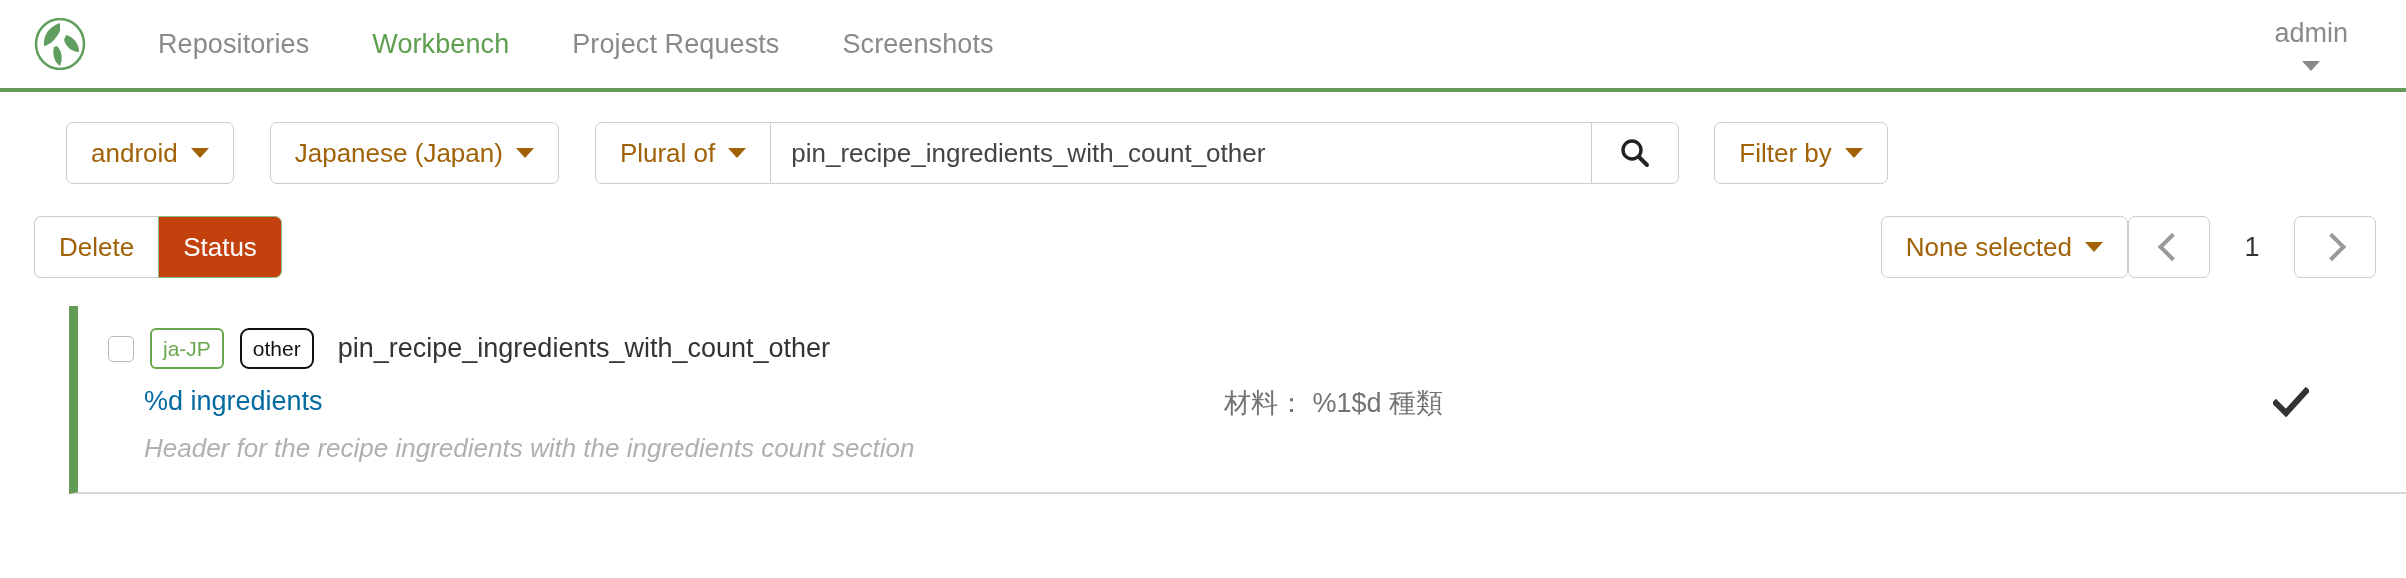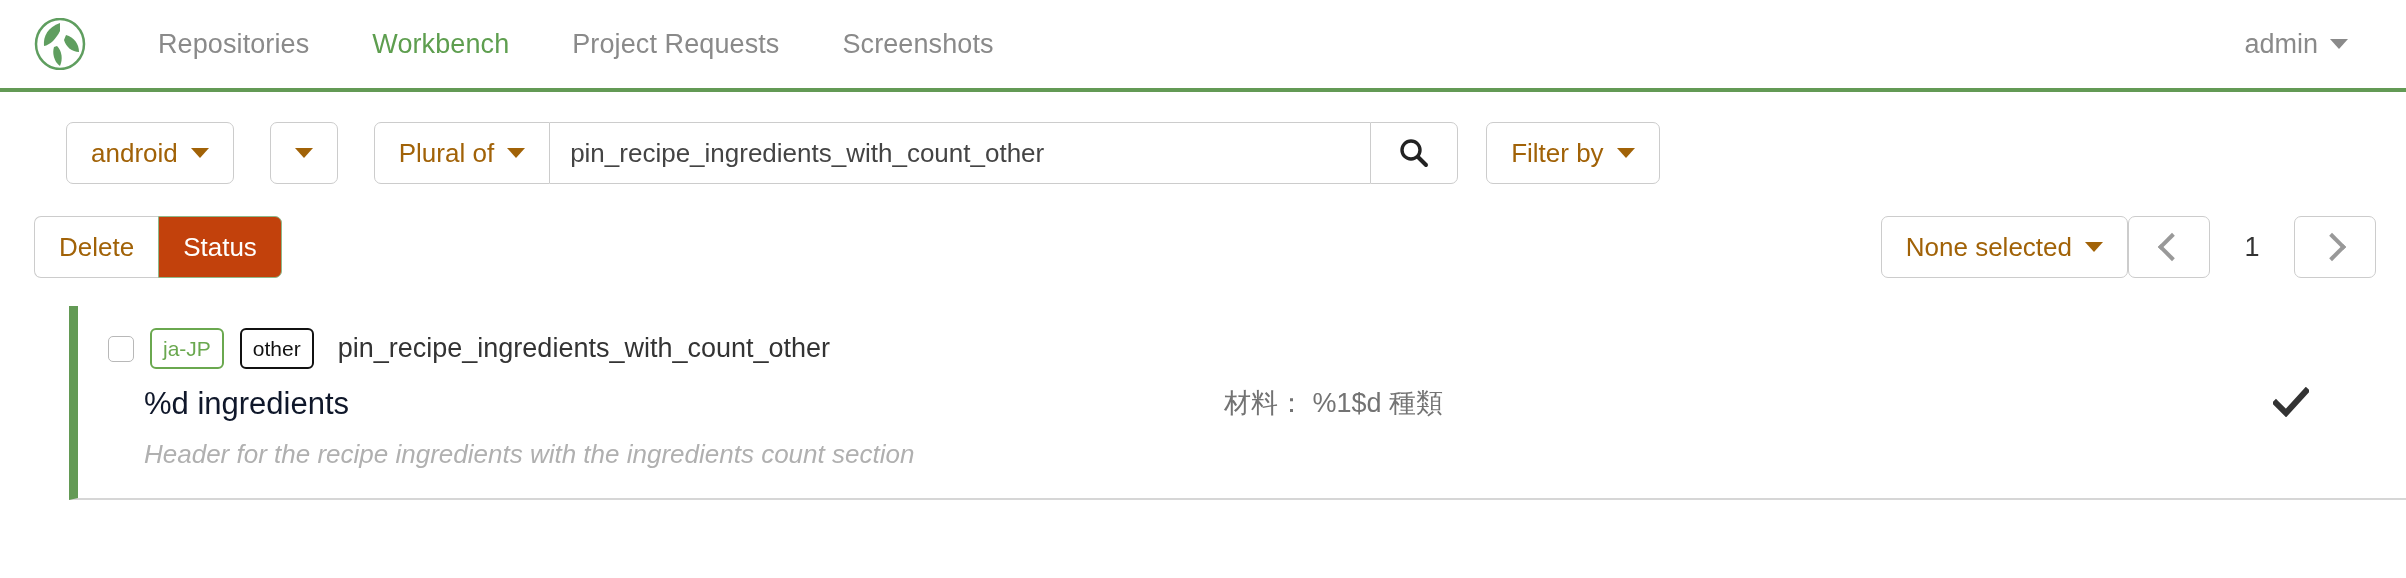"admin" .user-menu { flex-direction: none -> column }
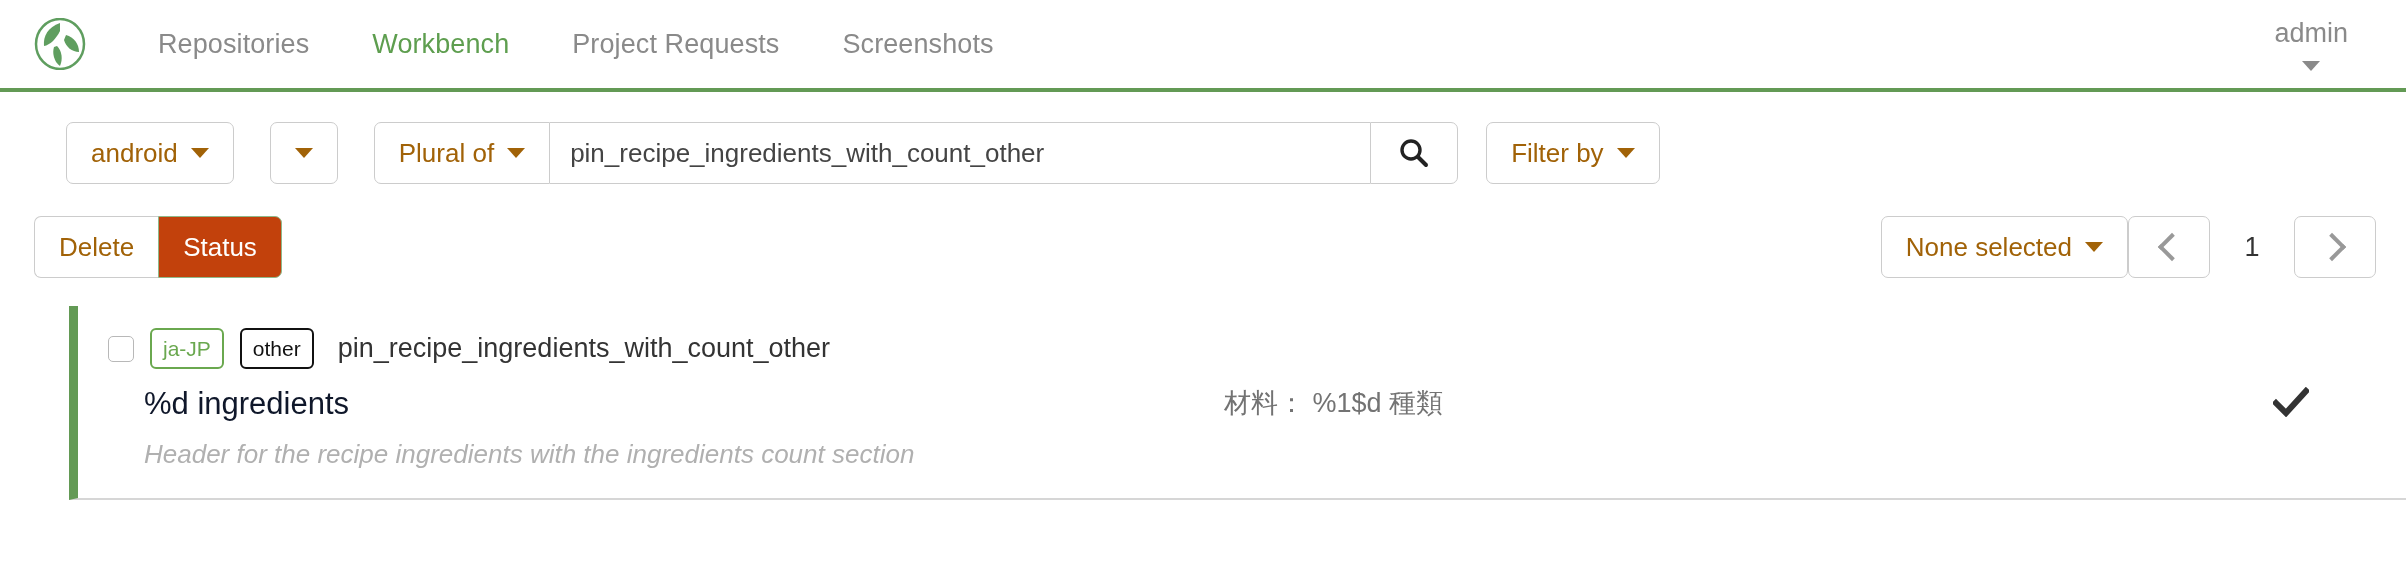"Japanese (Japan)" span { html: none -> <span>Japanese (Japan)</span> }
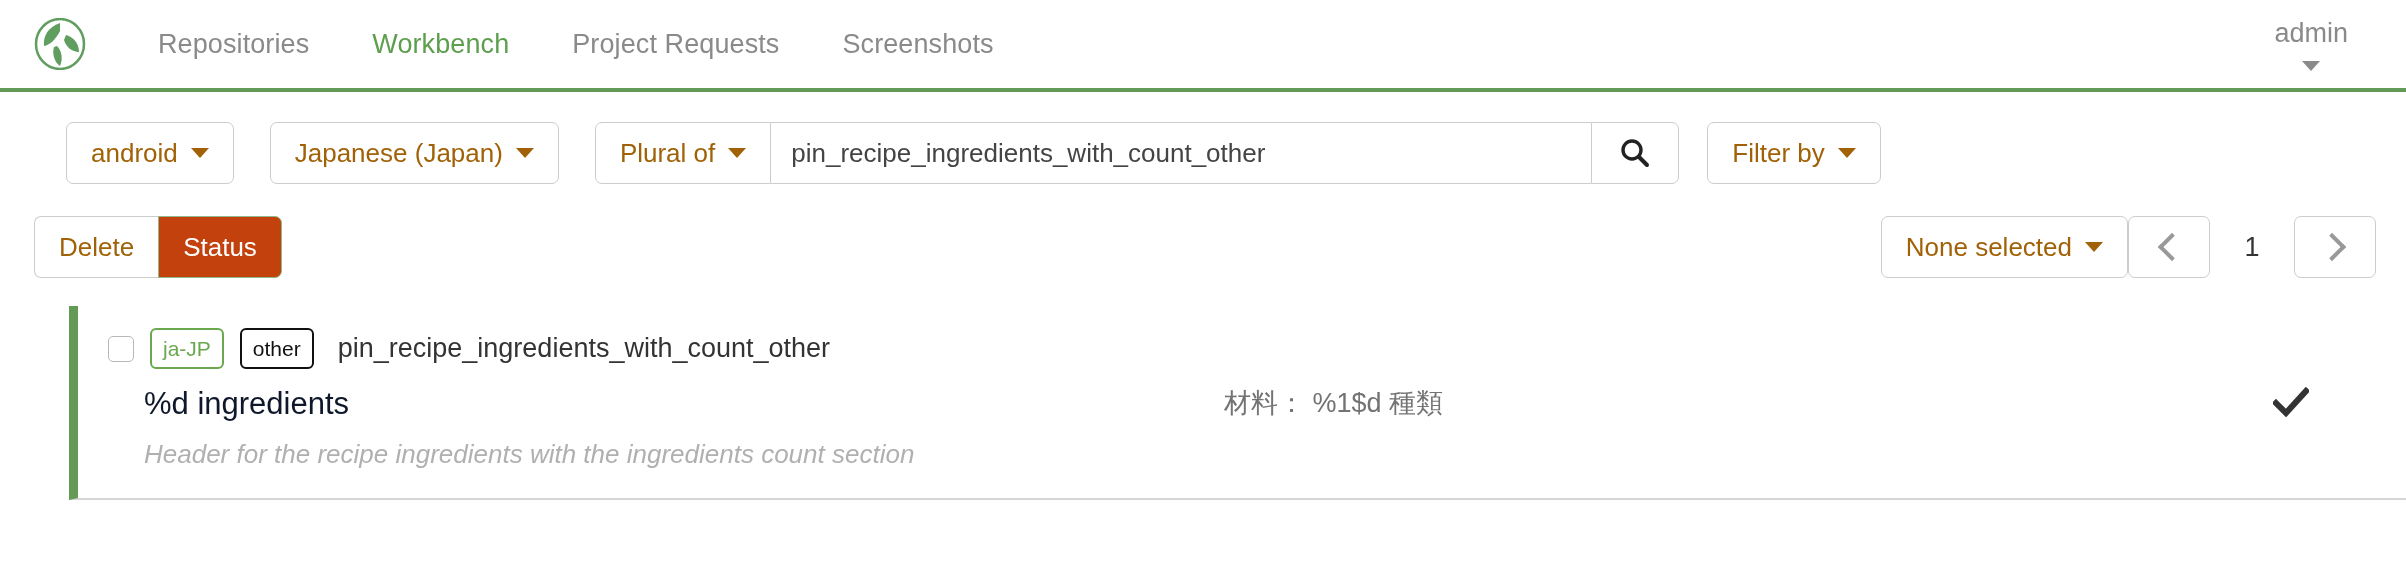"Plural of" .search-group { margin-right: 28px -> 35px }
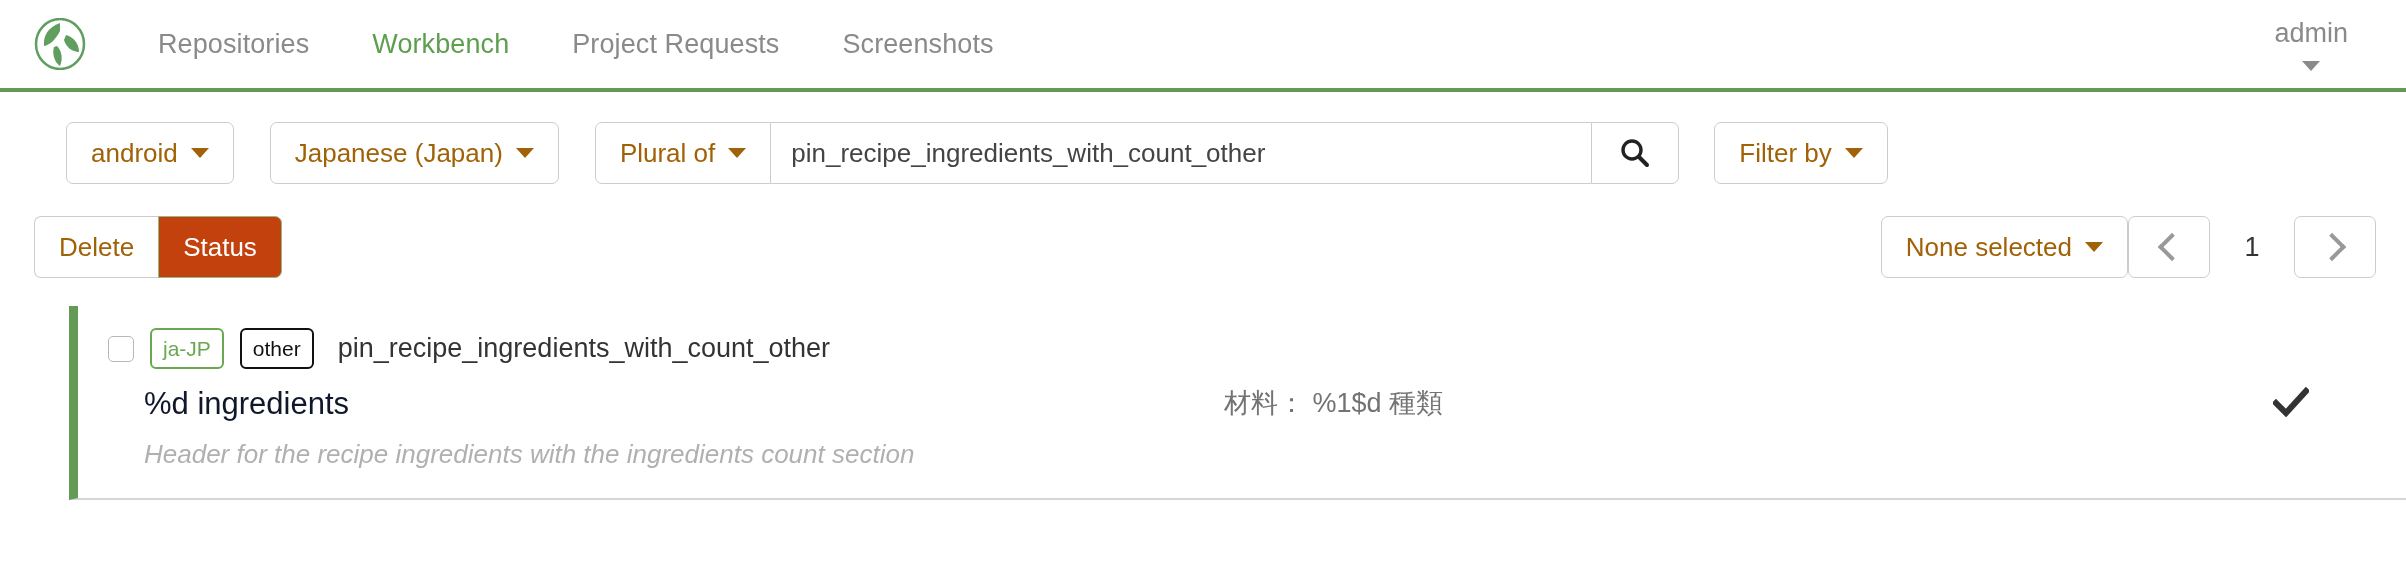"other" .badge.dark { border-radius: none -> 9px }
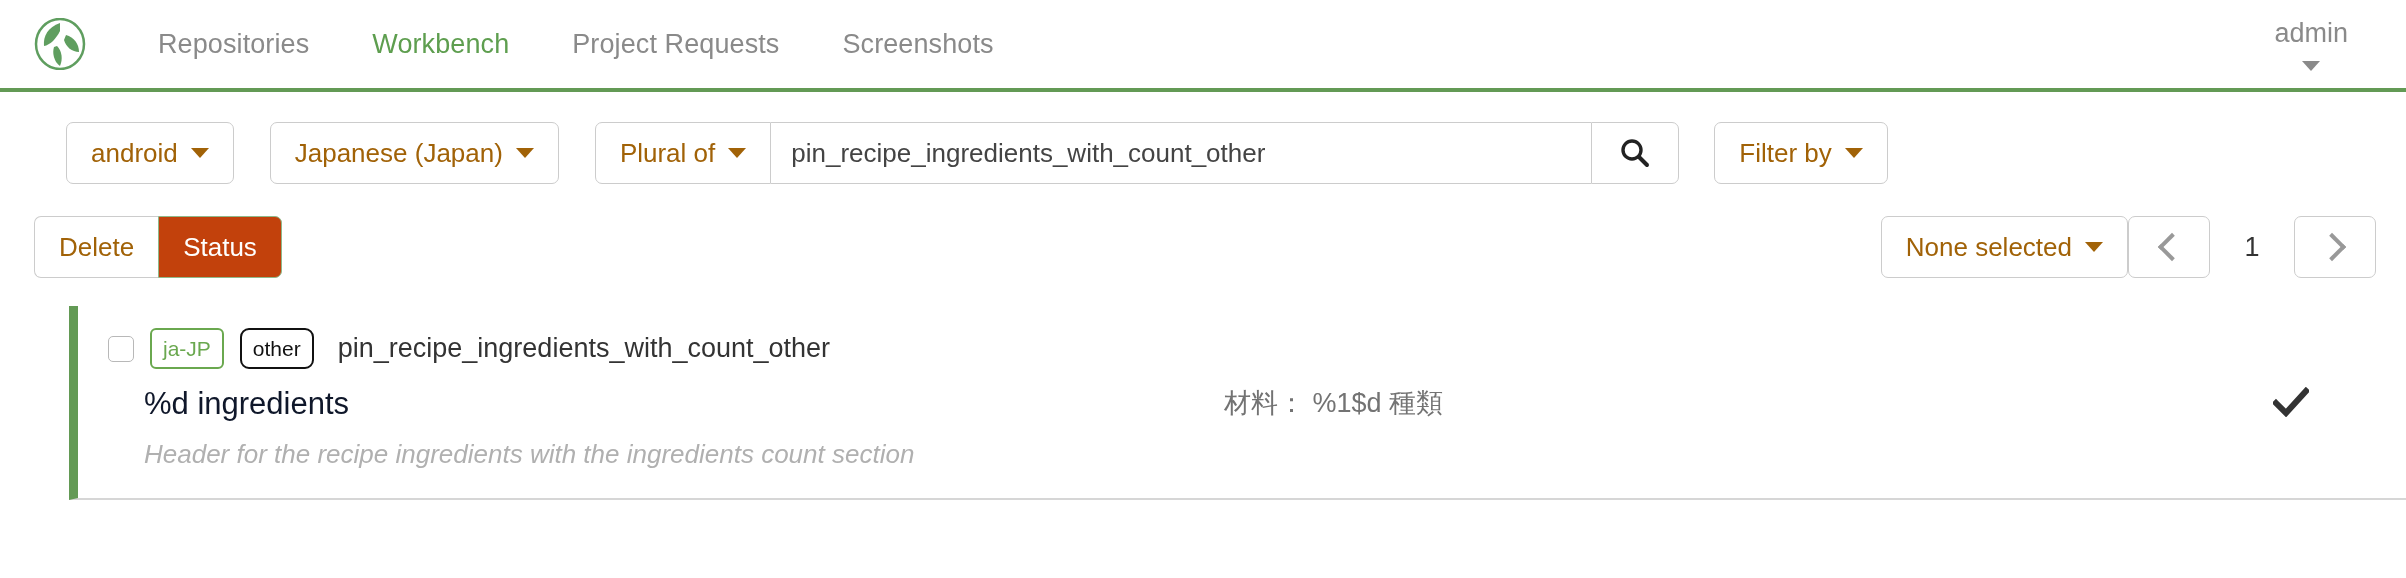"%d ingredients" .source-text { color: #0f172a -> #0369a1; font-size: 31px -> 27px }
